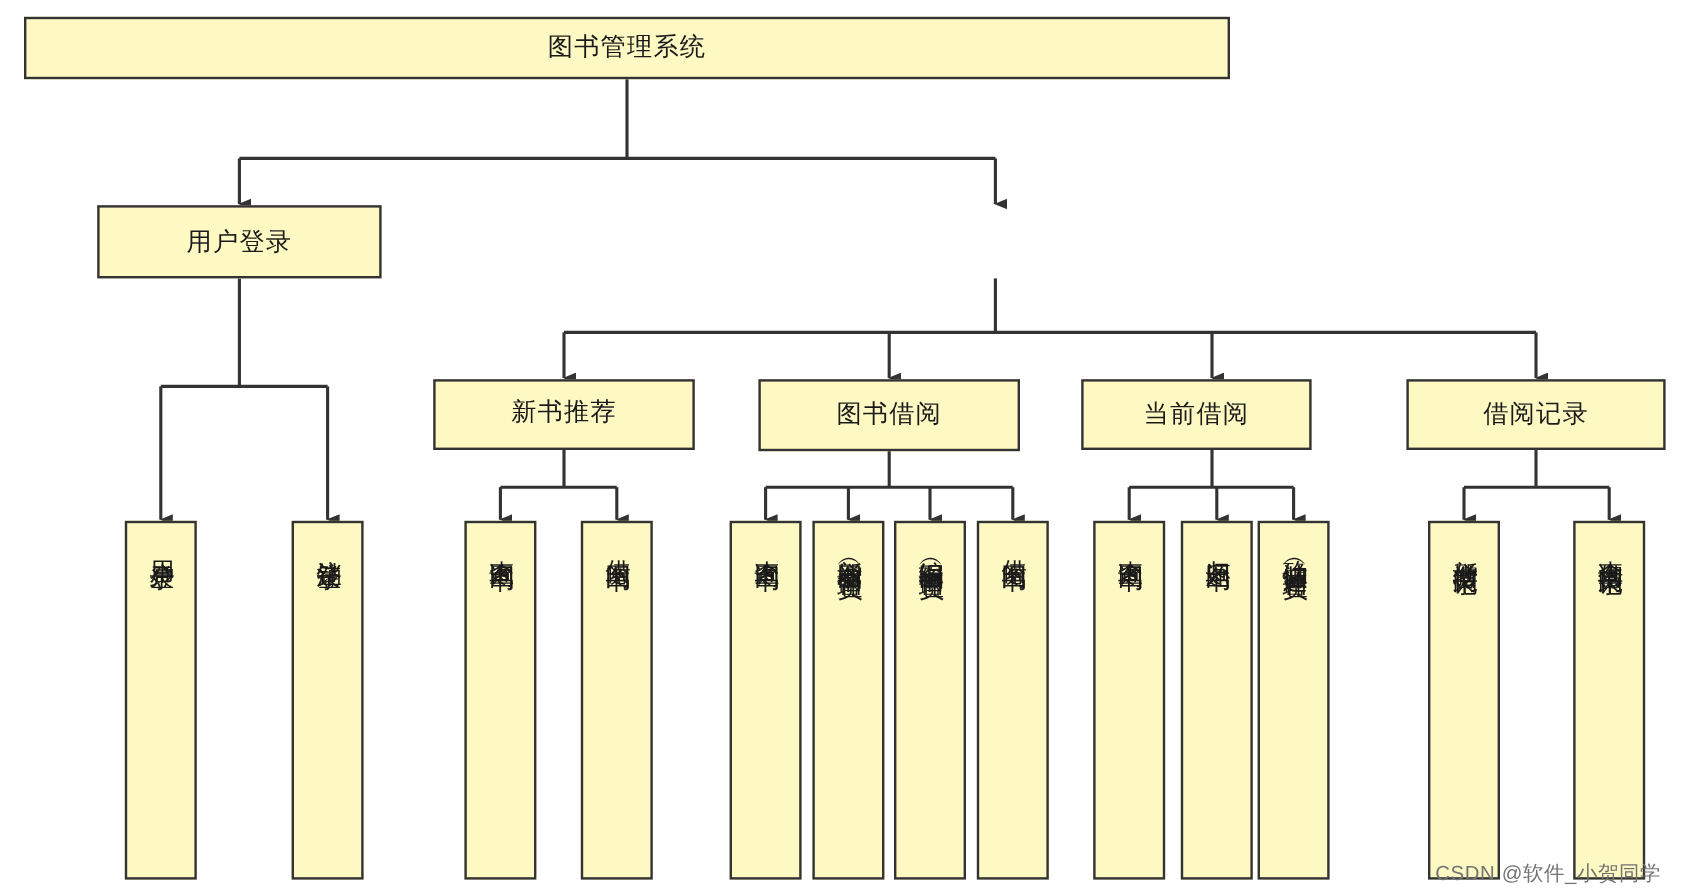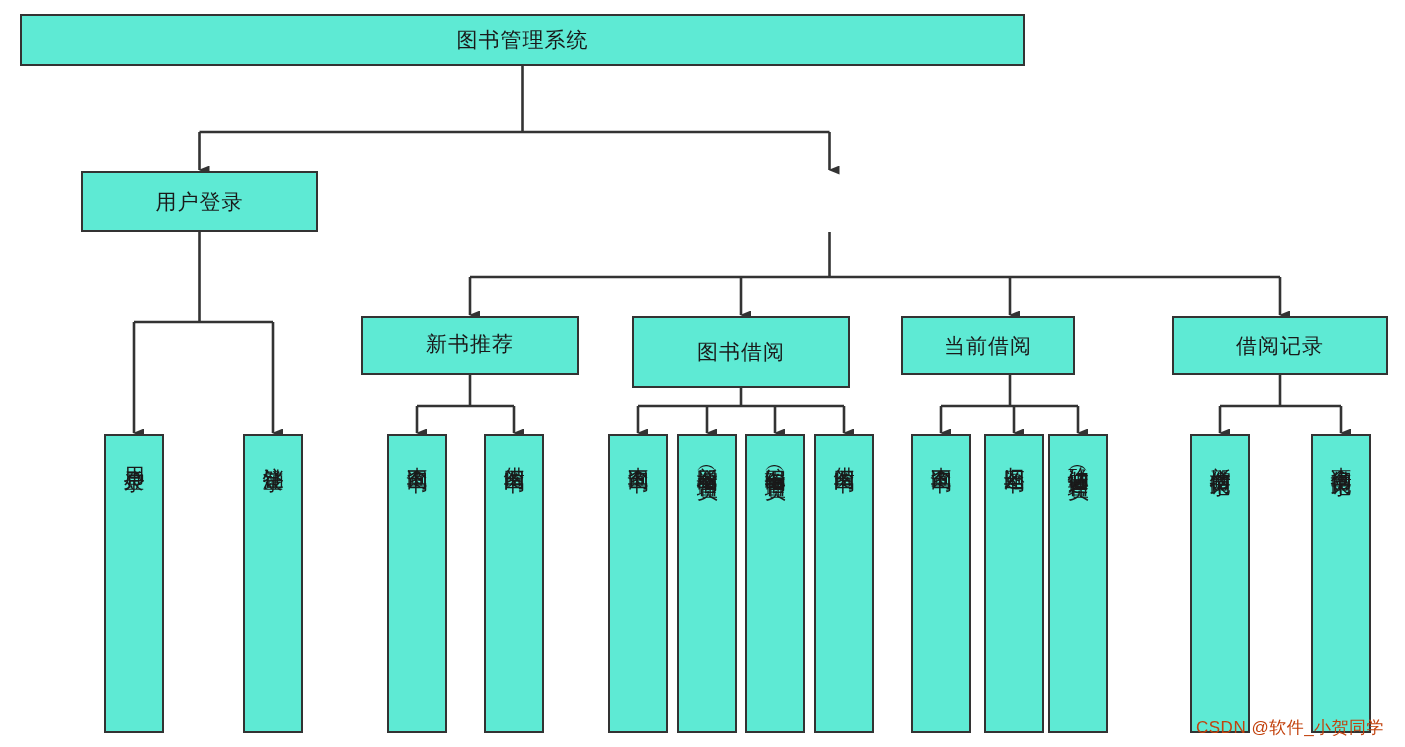"图书管理系统" .node { background: #5eead4 -> #fef9c3 }
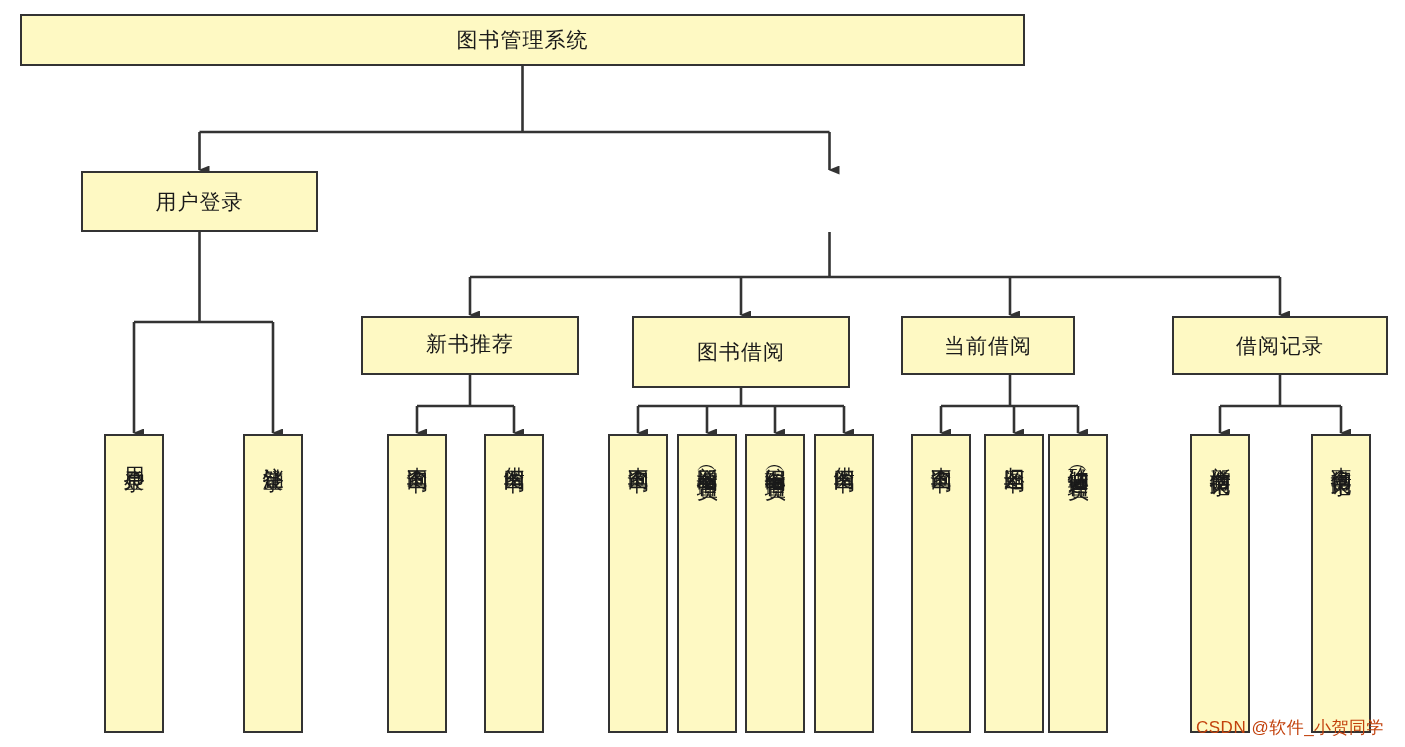"图书借阅" div.node { height: 72px -> 60px }
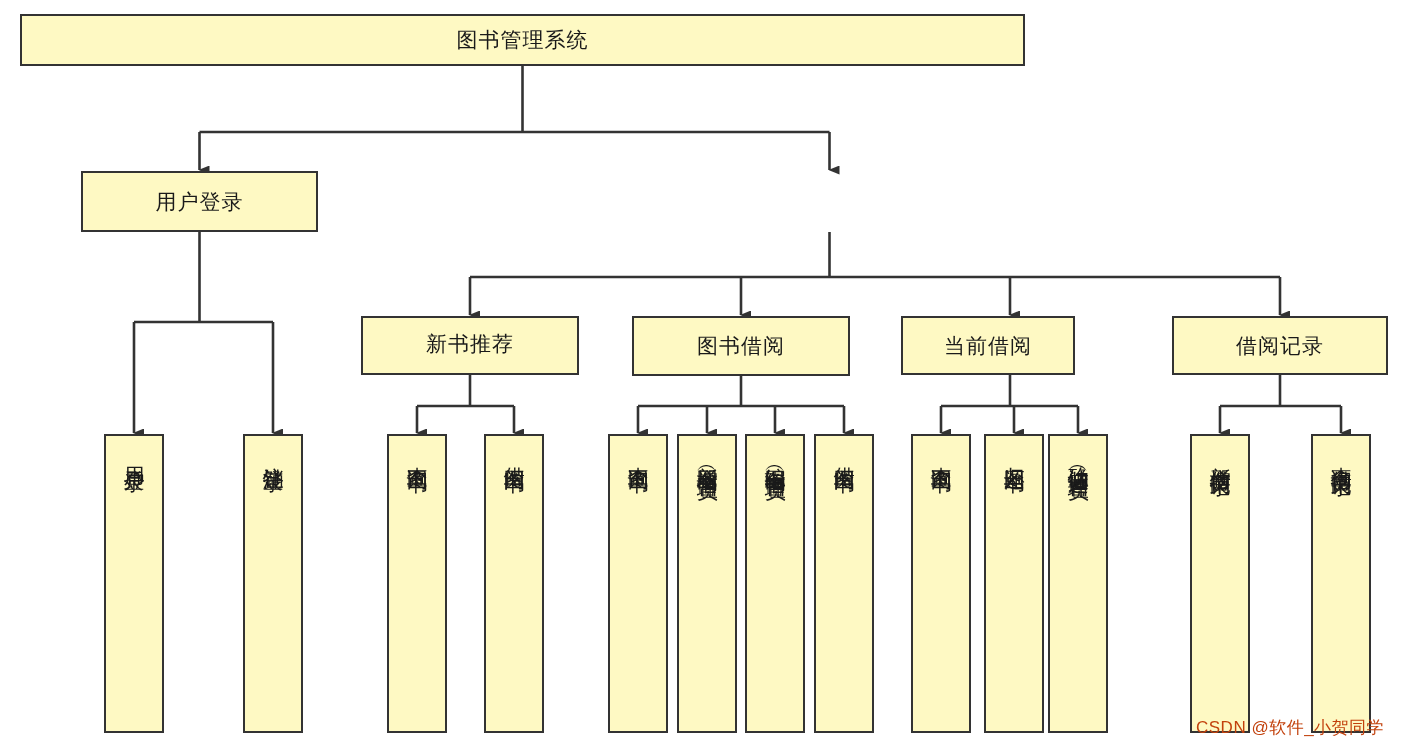"当前借阅" div.node { width: 174px -> 192px }
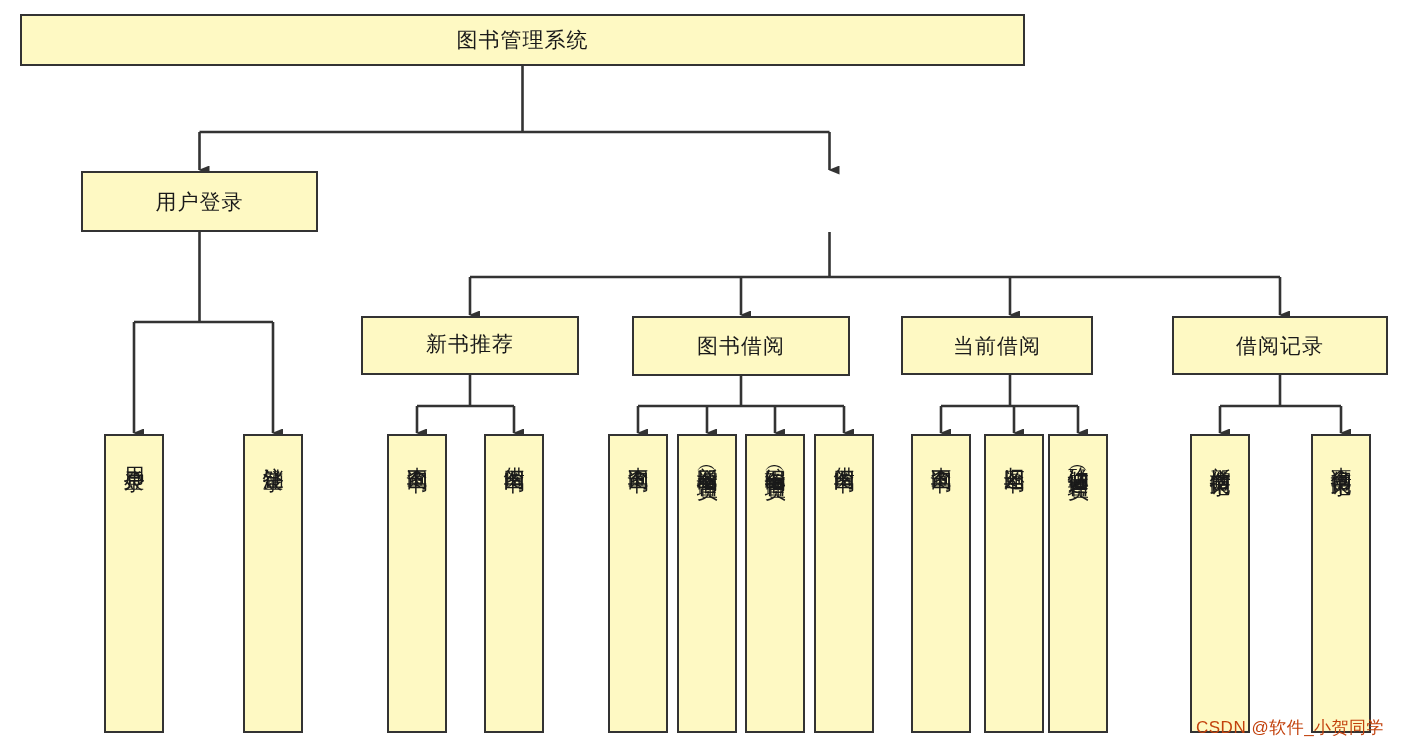"CSDN @软件_小贺同学" .watermark { color: #c2410c -> #737373 }
